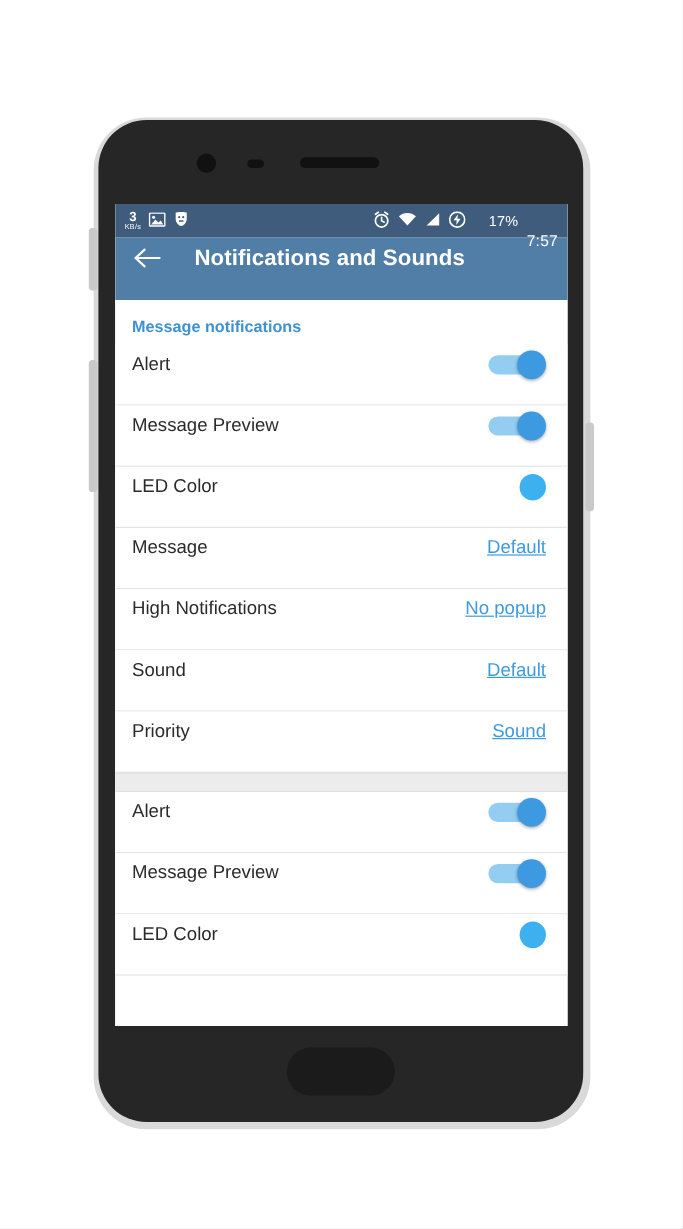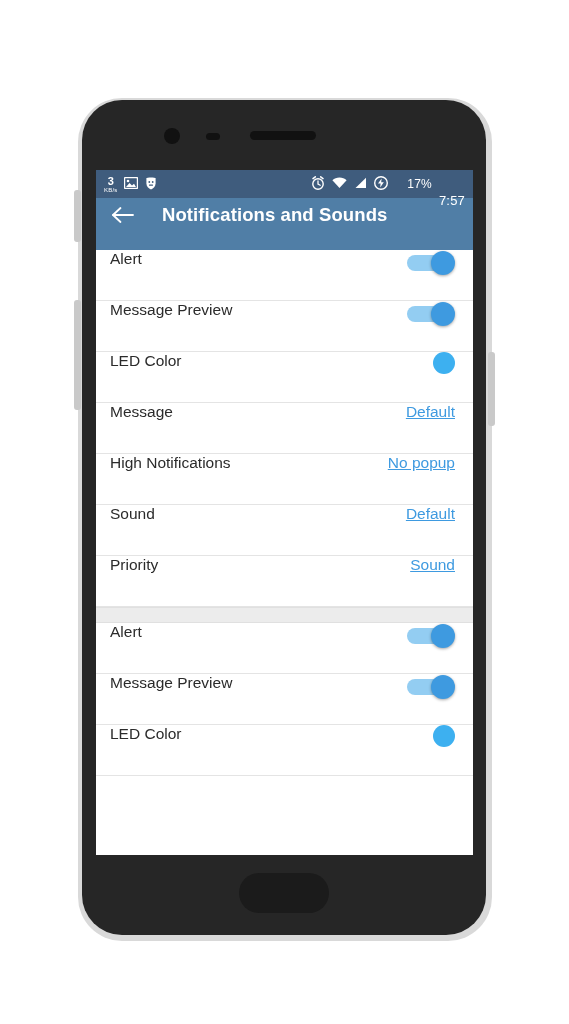"Message notifications" div.section-header { html: none -> <div>Message notifications</div> }
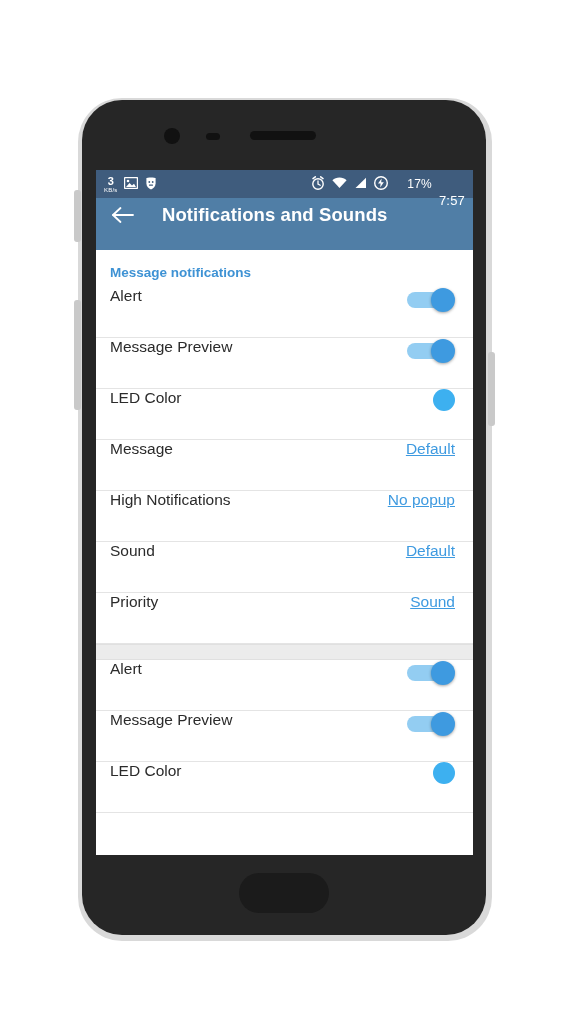"Alert" .row { align-items: none -> center }
